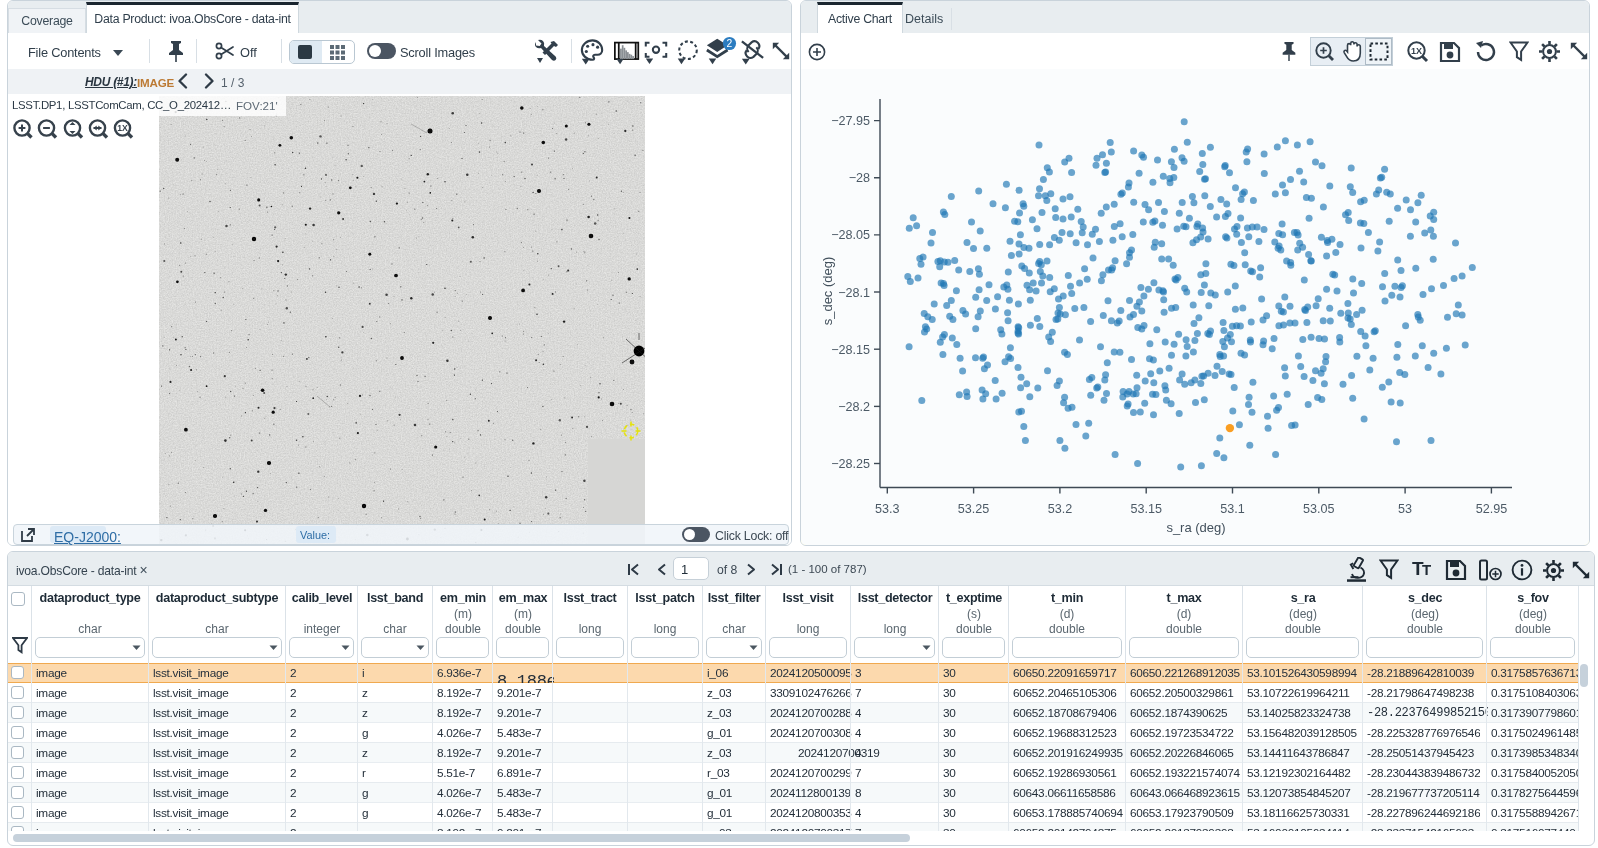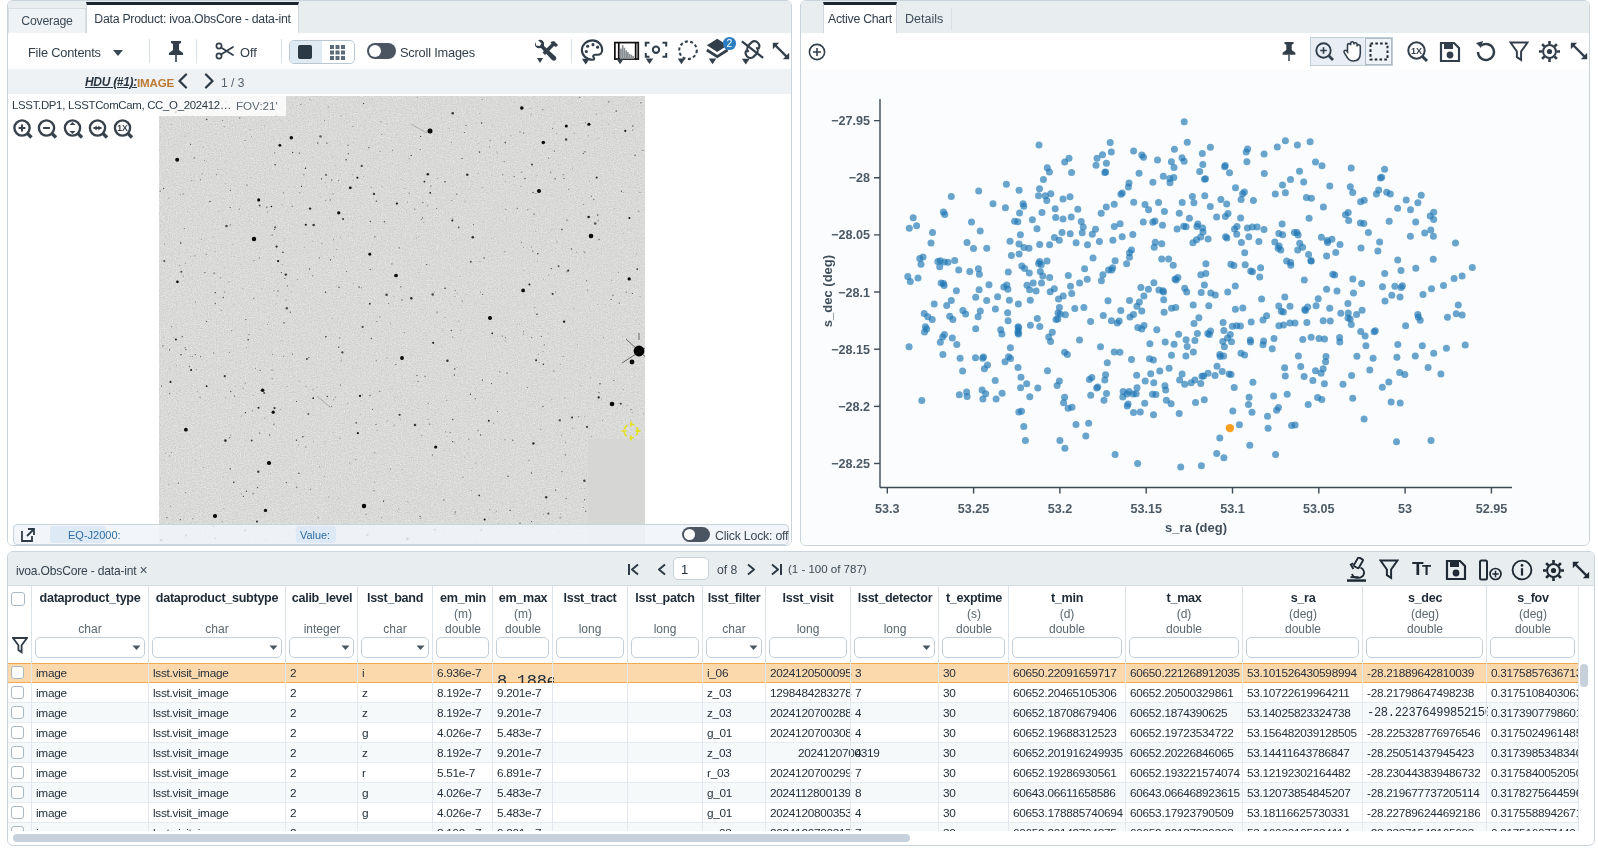"Active Chart" div.tab-active { left: 22px -> 16px; width: 74px -> 86px }
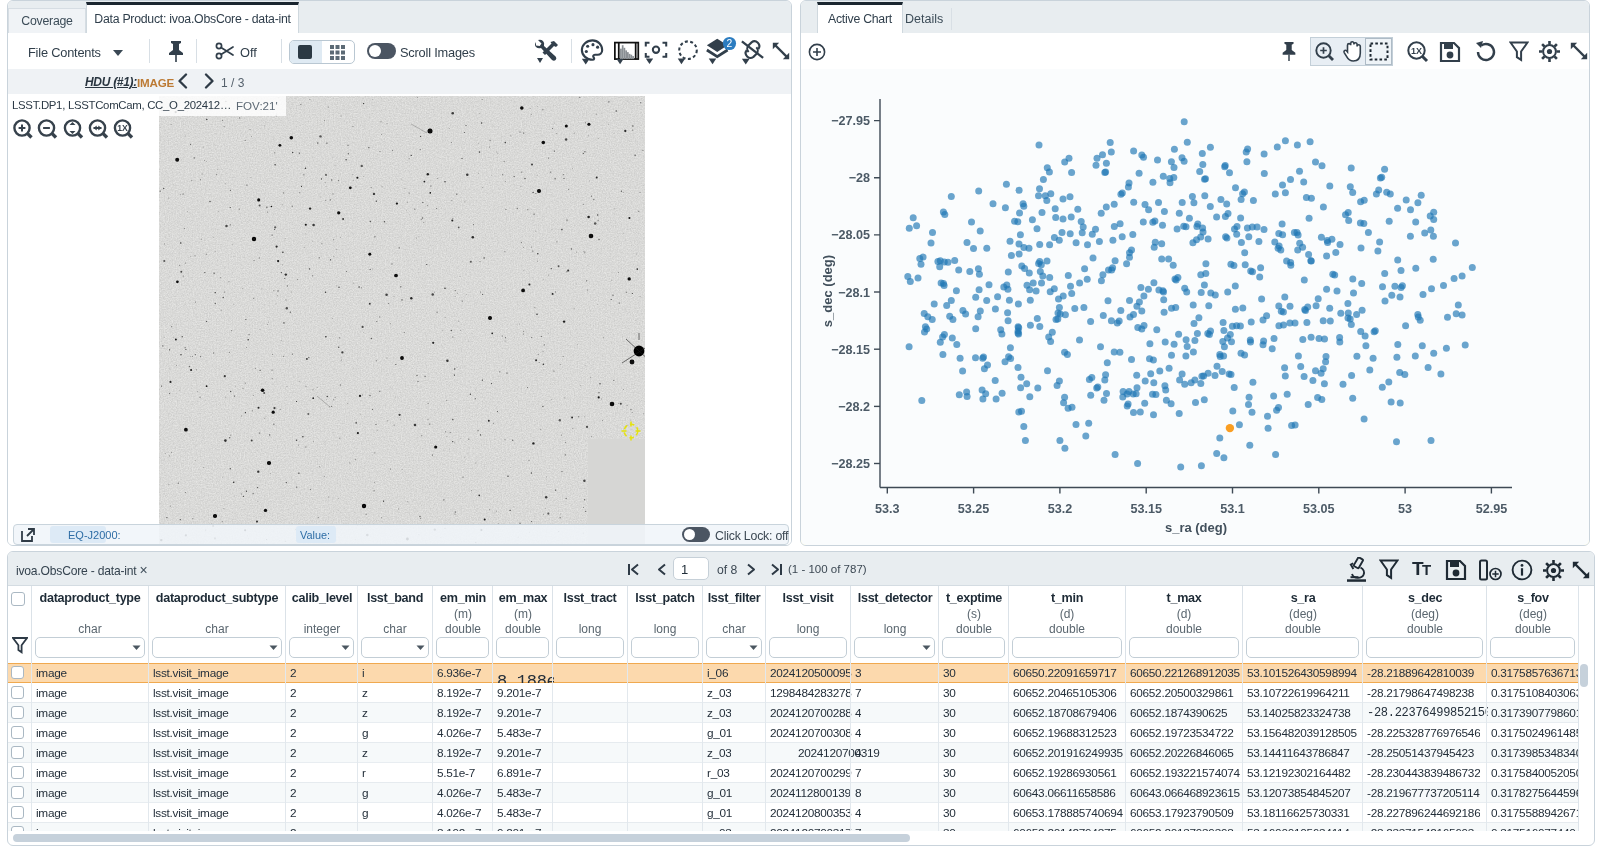"−27.95" div.abs { font-weight: bold -> none }
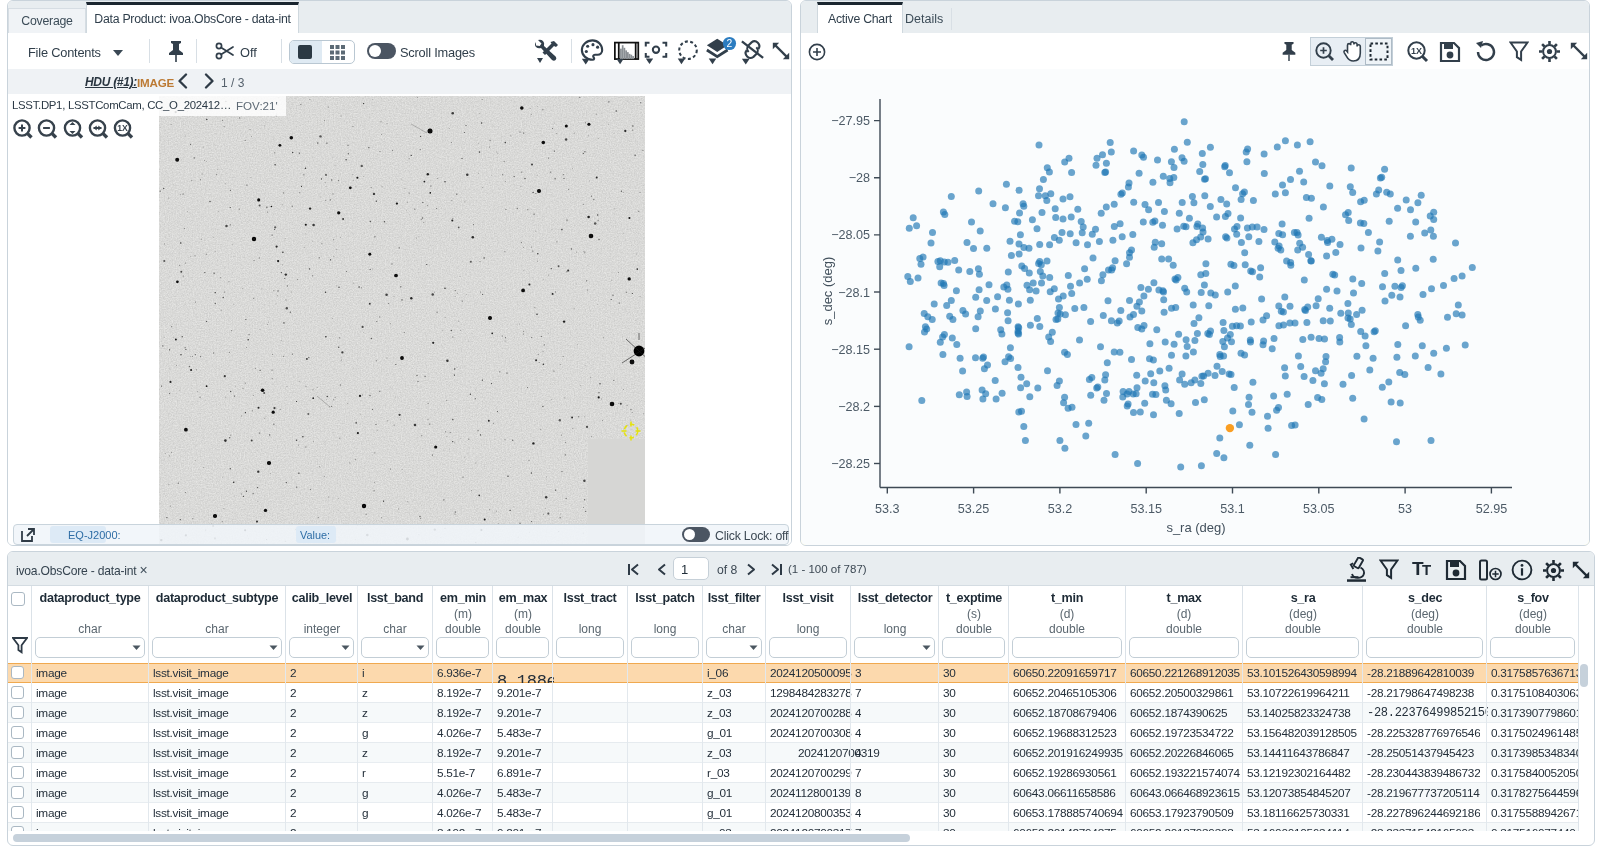"EQ-J2000:" div.lbl { font-size: 11px -> 14px; left: 60px -> 46px; text-decoration: none -> underline }
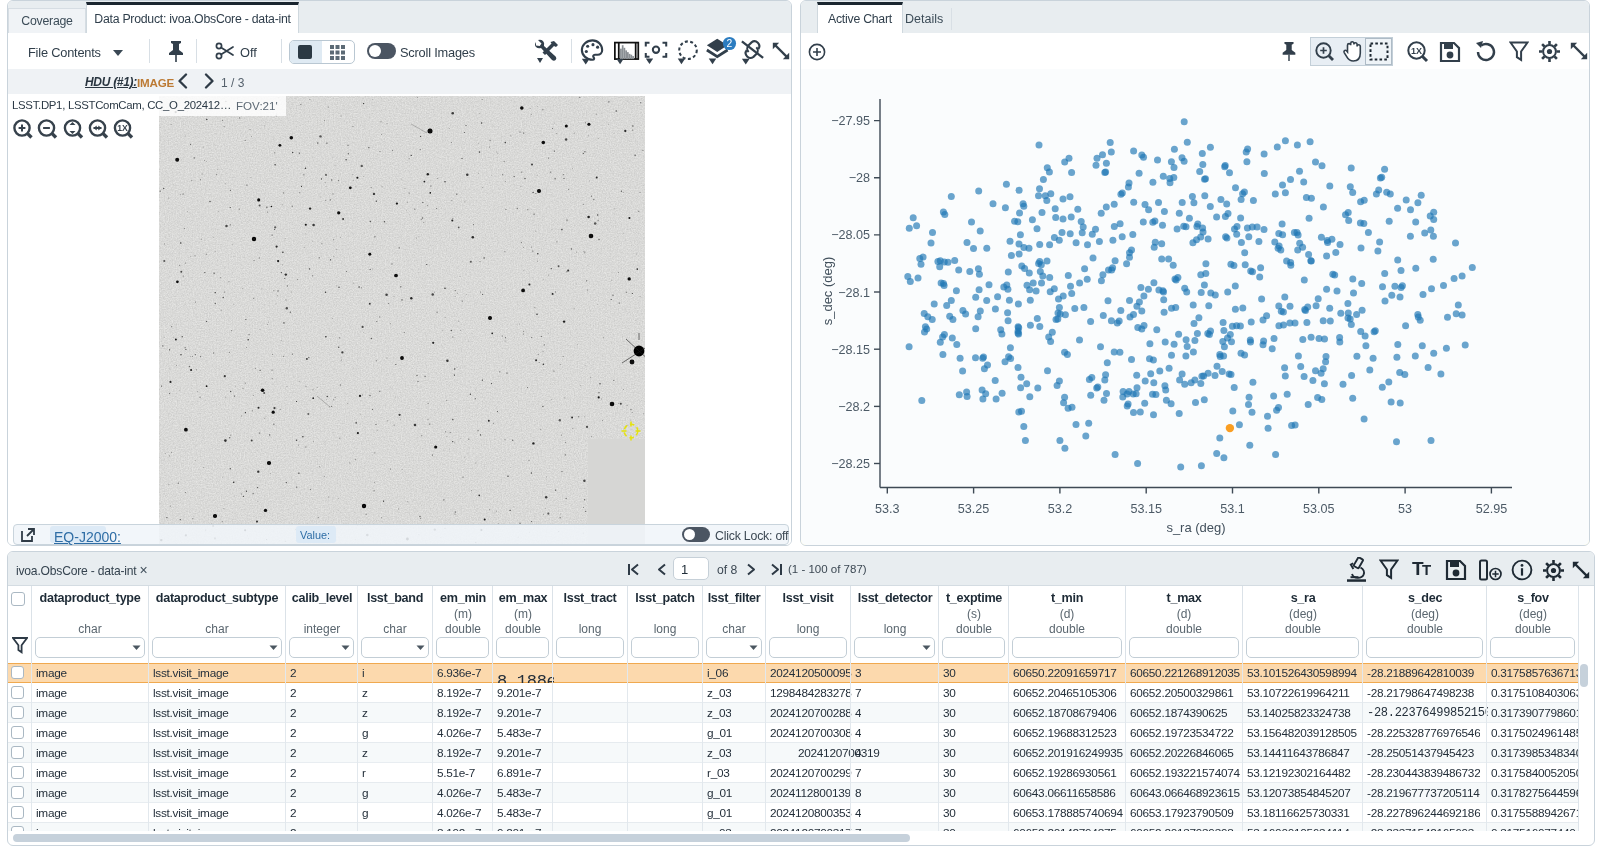"1298484283278" div.lbl { text: 1298484283278 -> 3309102476266 }
